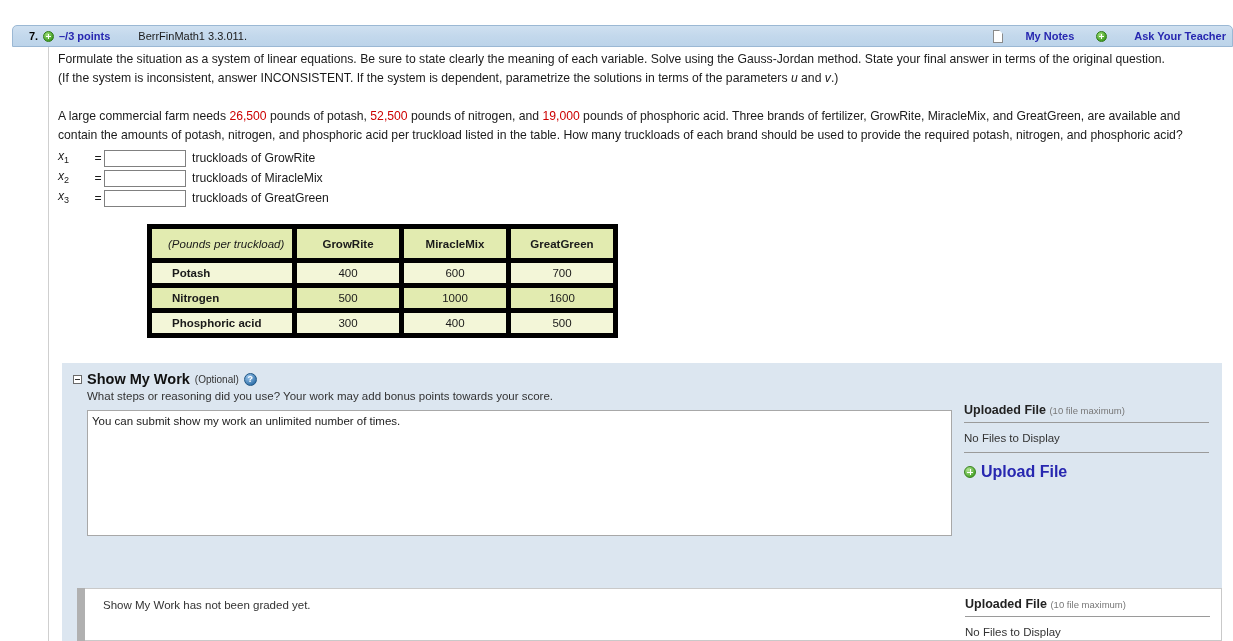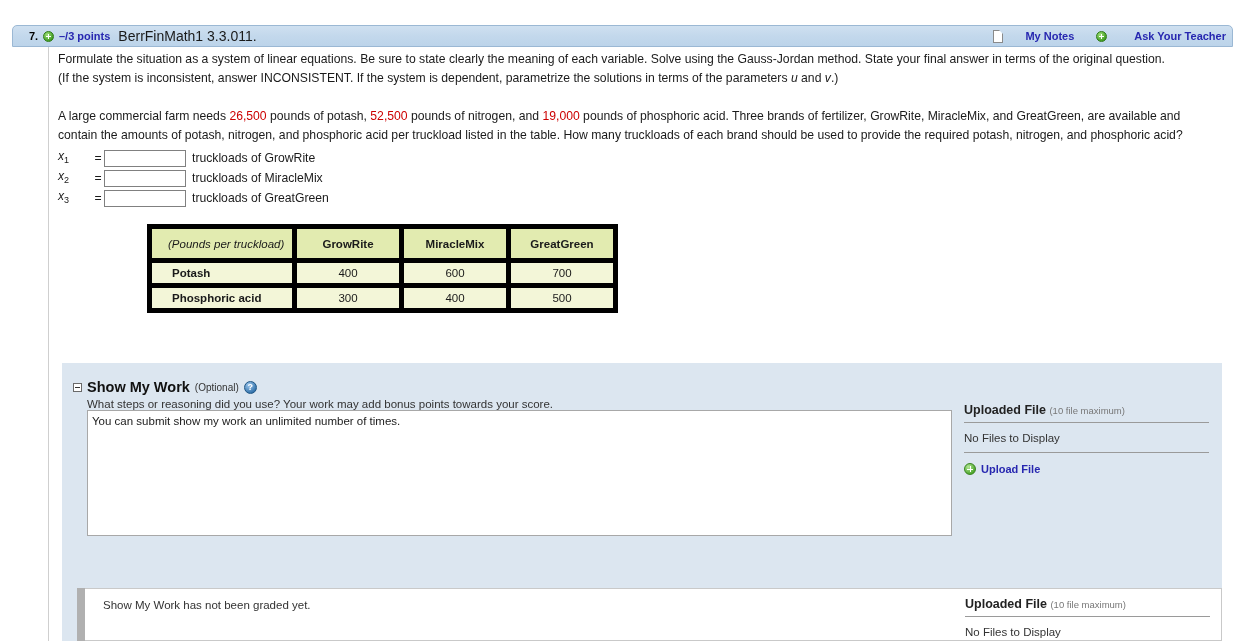"BerrFinMath1 3.3.011." .qcode { font-size: 14px -> 11px; margin-left: none -> 20px }
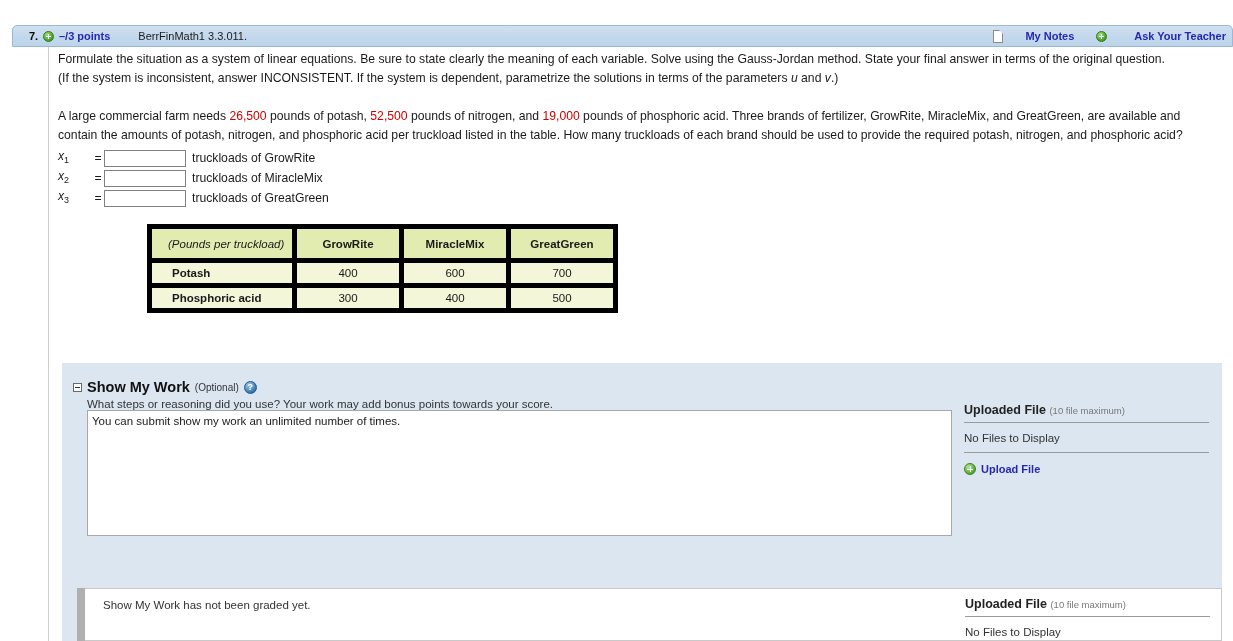"Nitrogen" tr.even { html: none -> <tr> <td>Nitrogen</td> <td>500</td> <td>1000</td> <td>1600</td> </tr> }
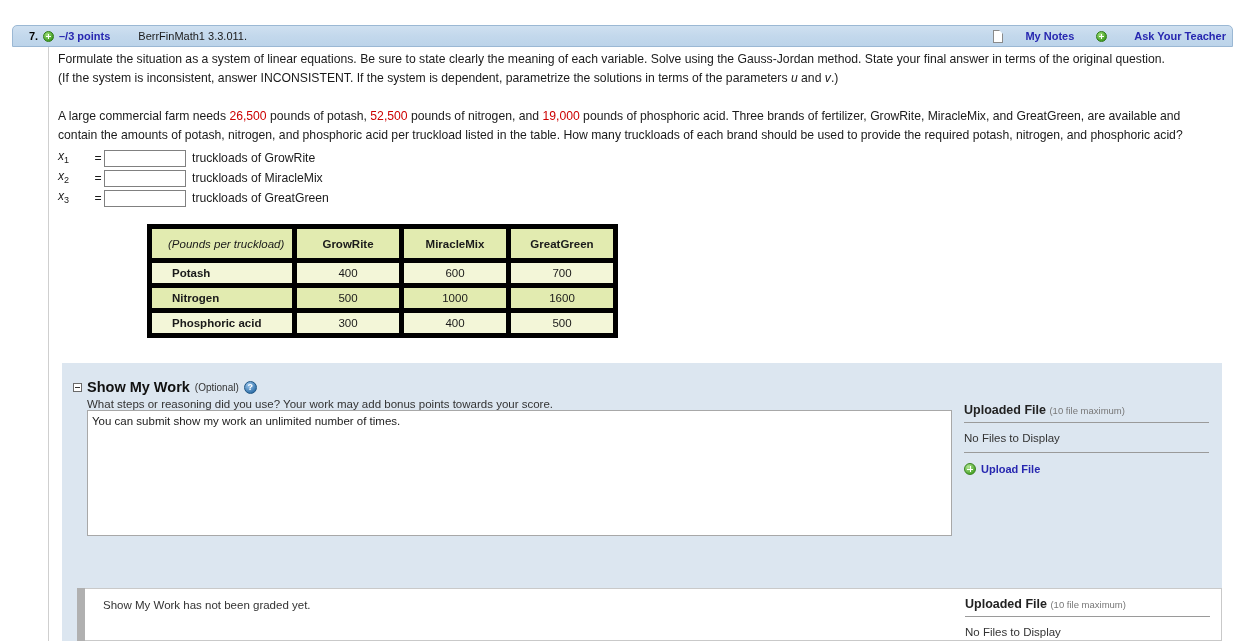"Show My Work" .smw-head { padding: 16px 0 0 11px -> 8px 0 0 11px }
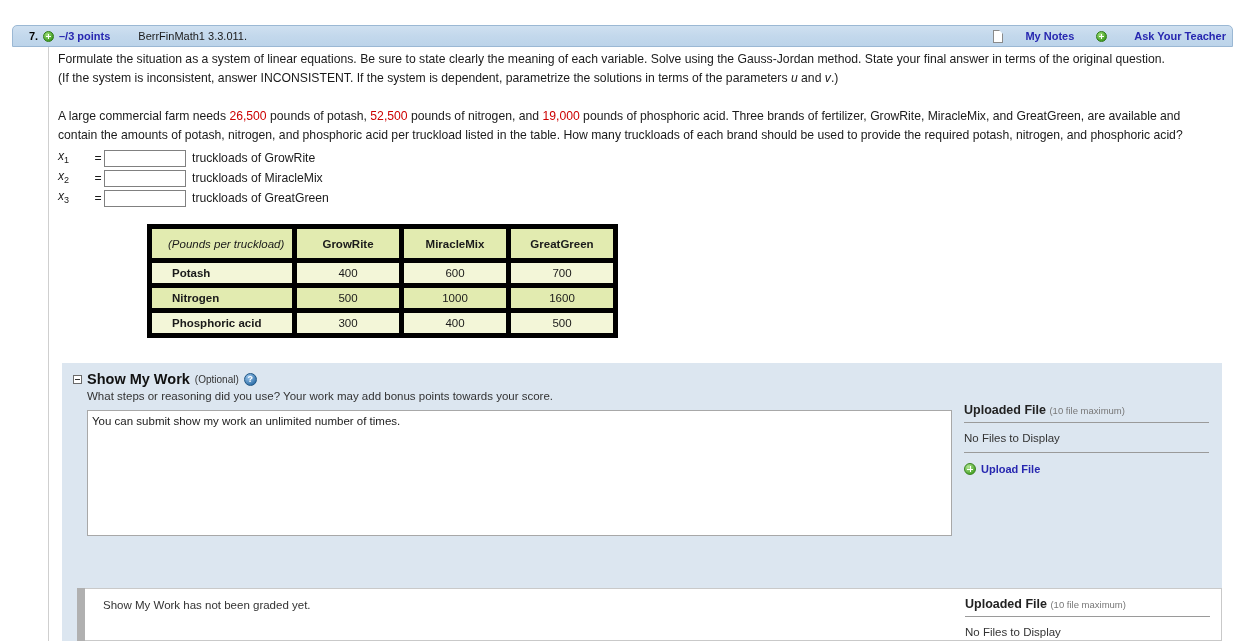"Upload File" .up-link { font-size: 11px -> 16px }
